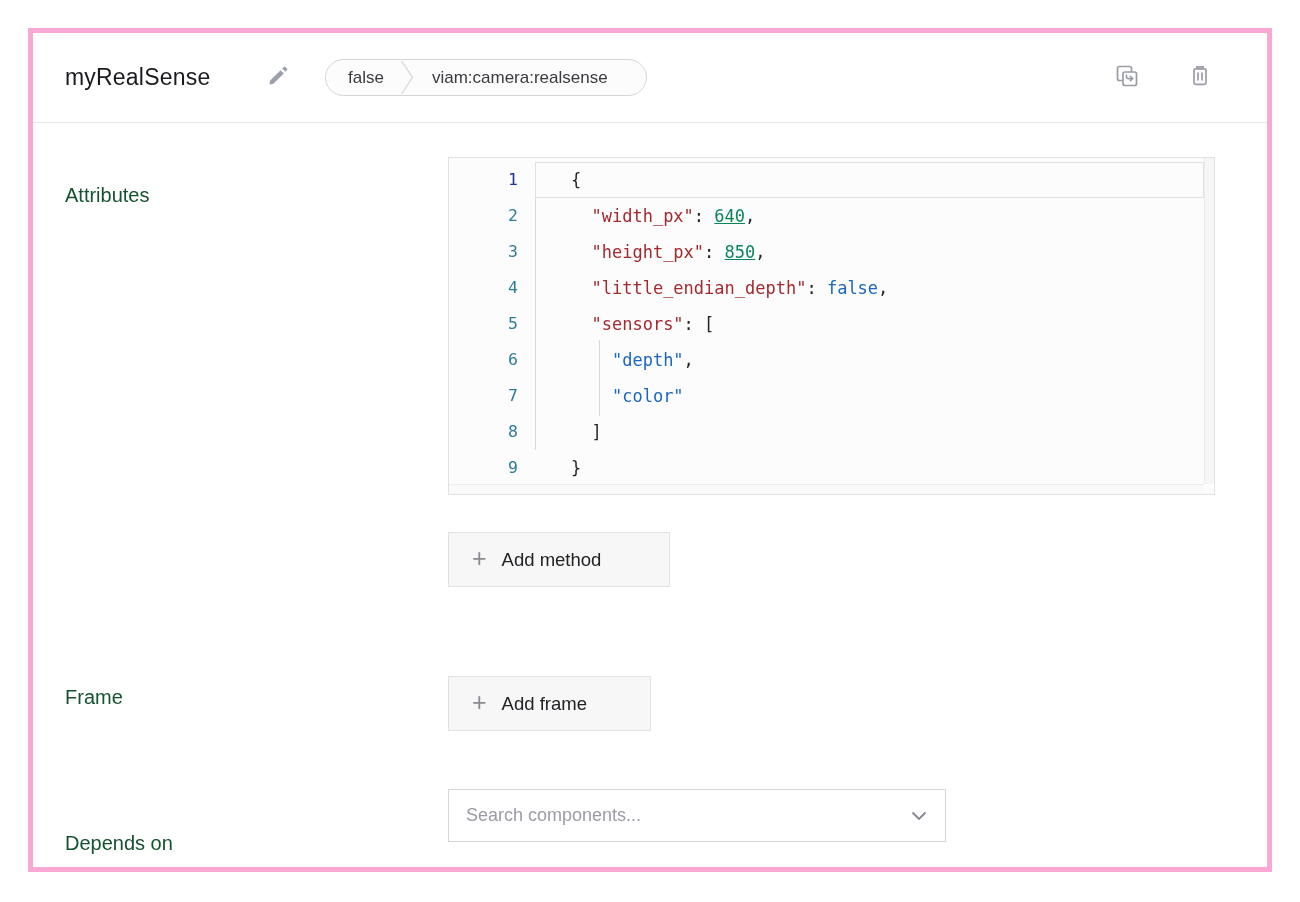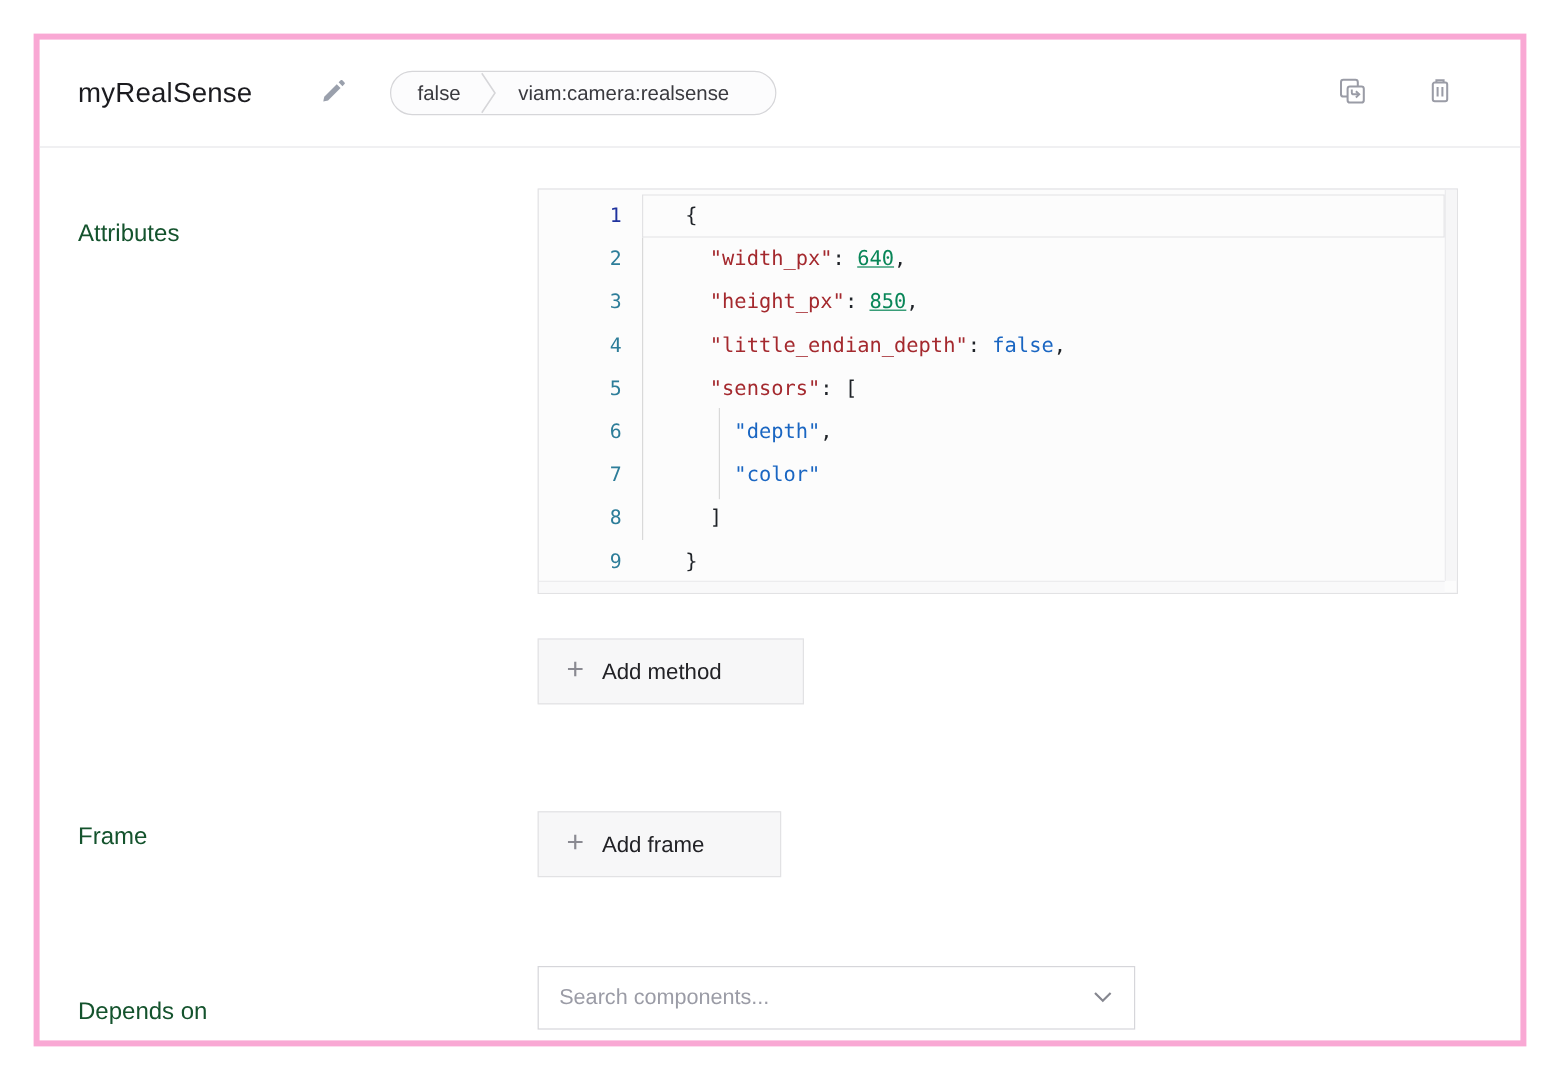"Search components..." .select { top: 772px -> 756px }
